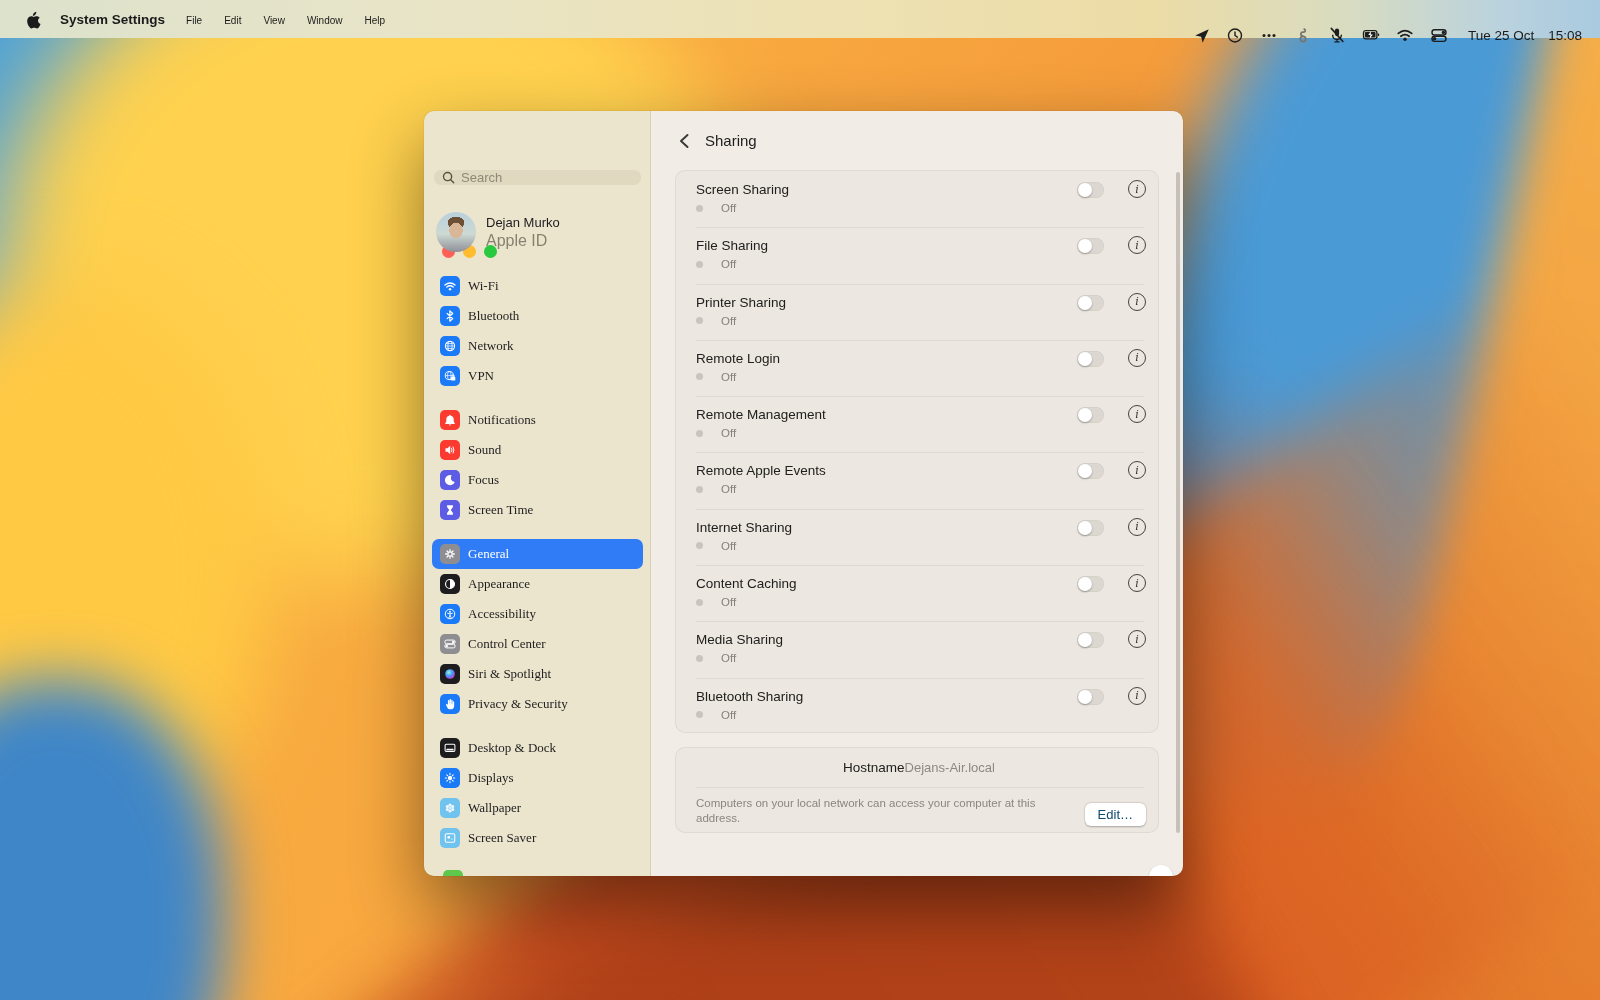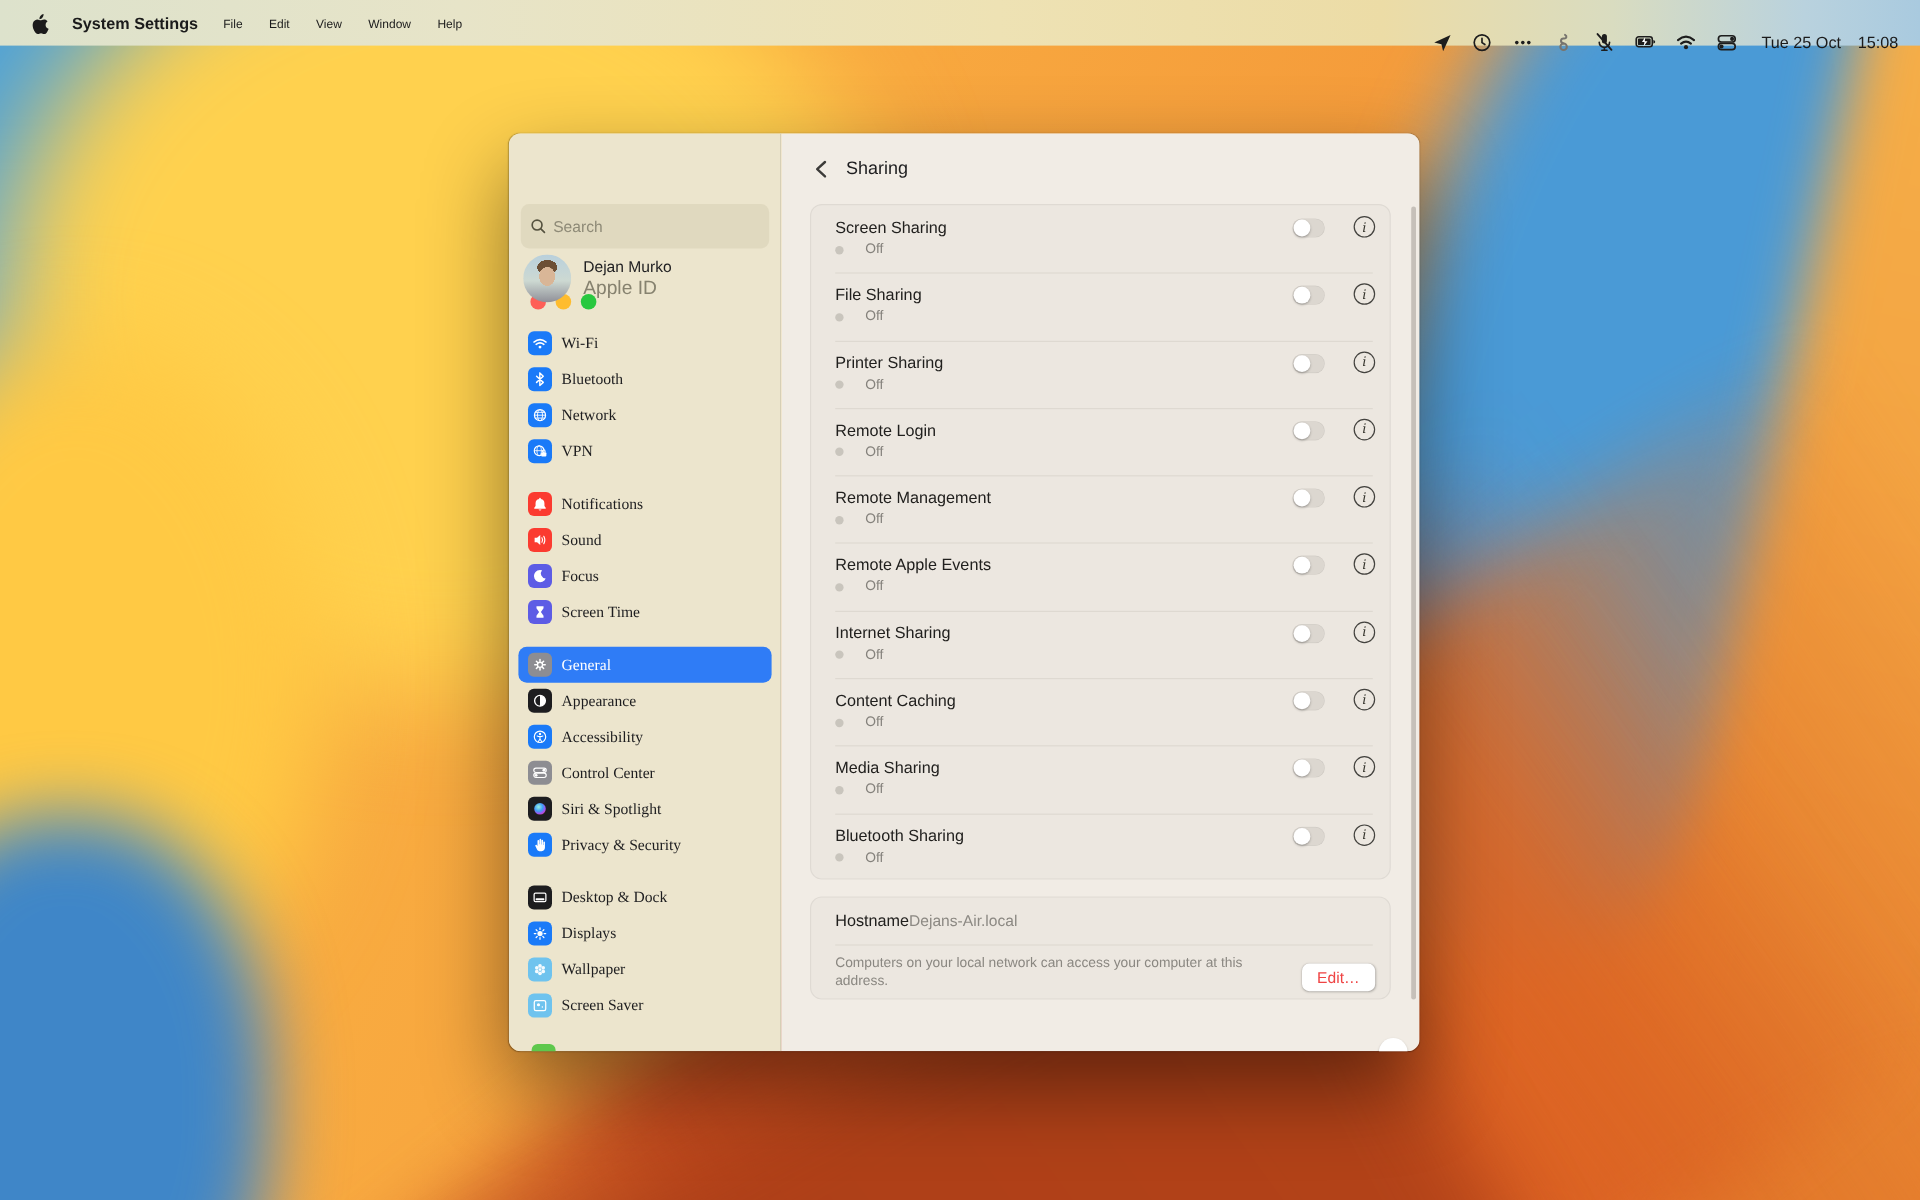"Search" .search { height: 37px -> 15px }
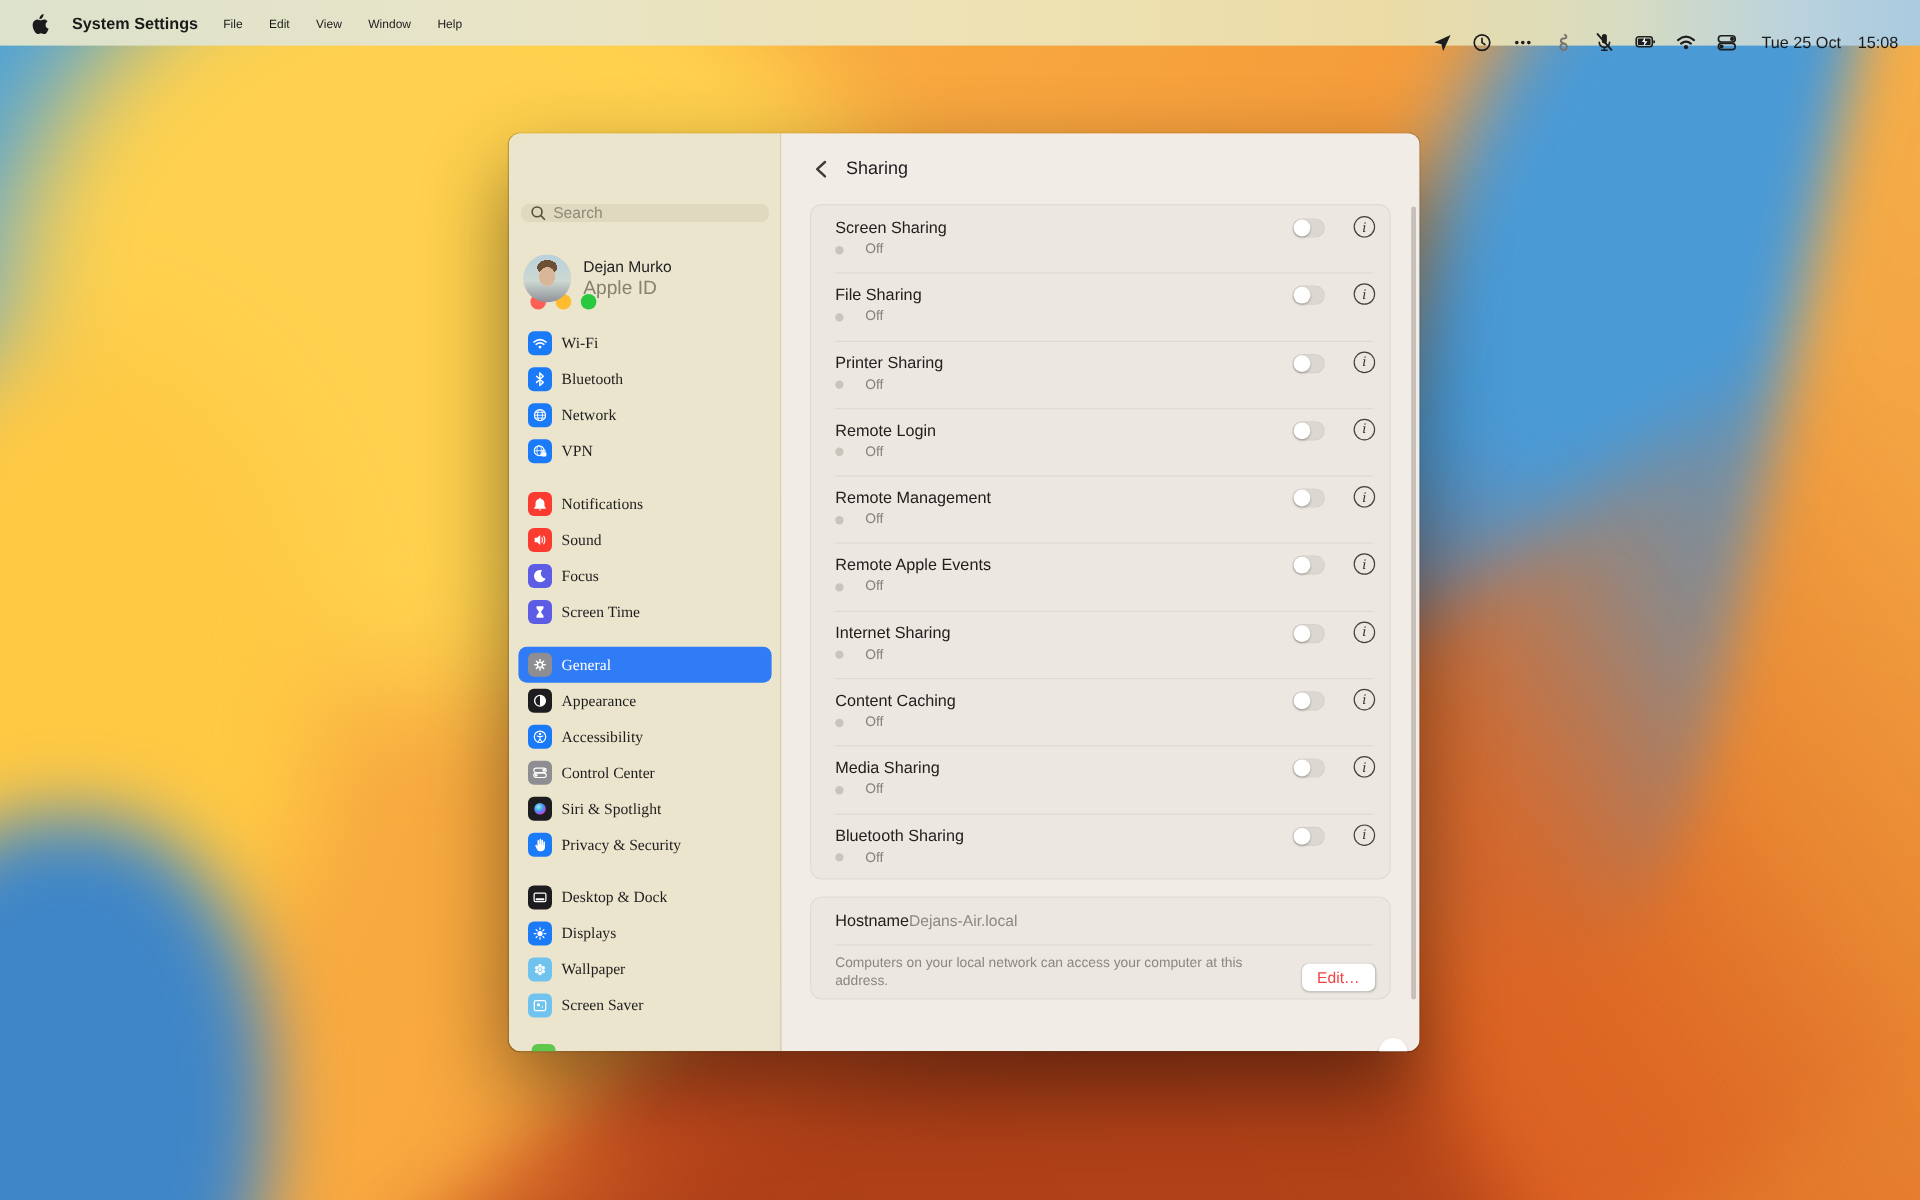"Hostname" .host-row { justify-content: flex-start -> center }
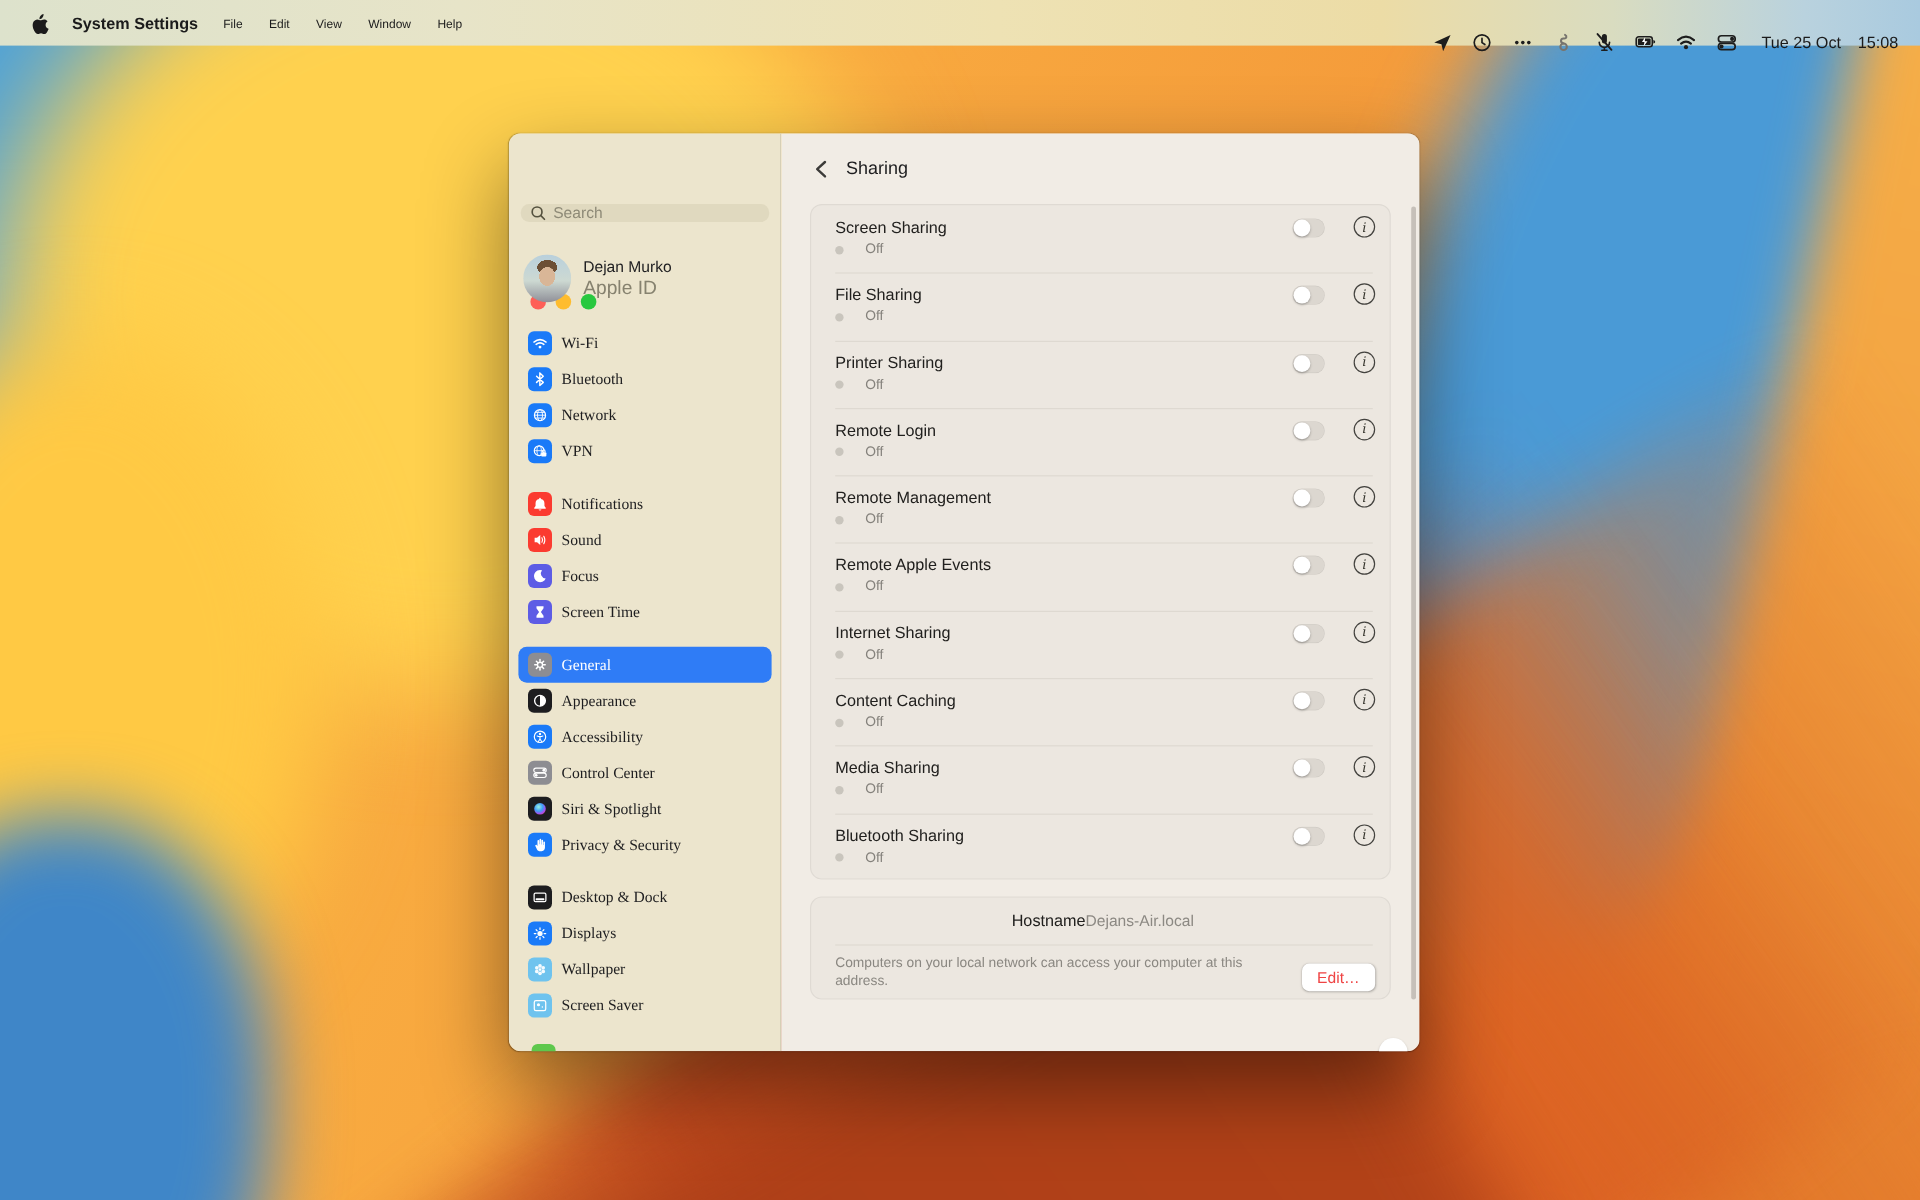"Edit…" .edit-btn { color: #ef4444 -> #0c4a6e }
